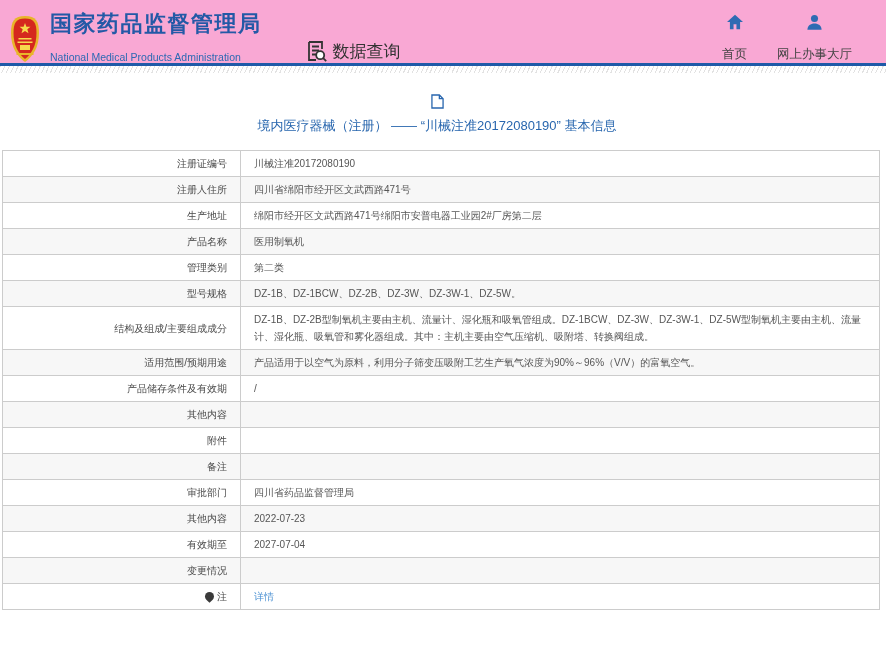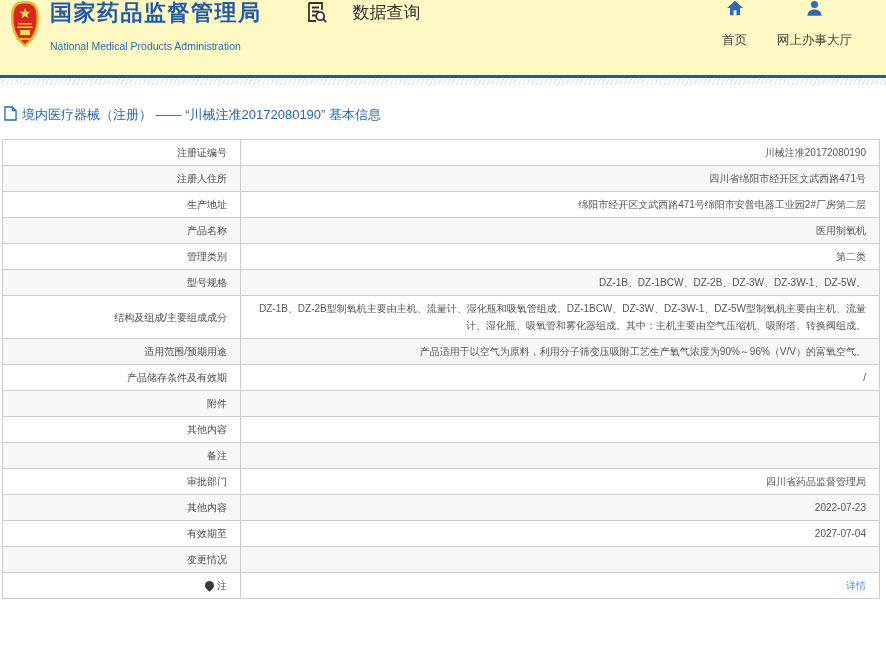"国家药品监督管理局" .site-header { align-items: flex-start -> flex-end; background: #fef9c3 -> #f9a8d4; height: 75px -> 63px }
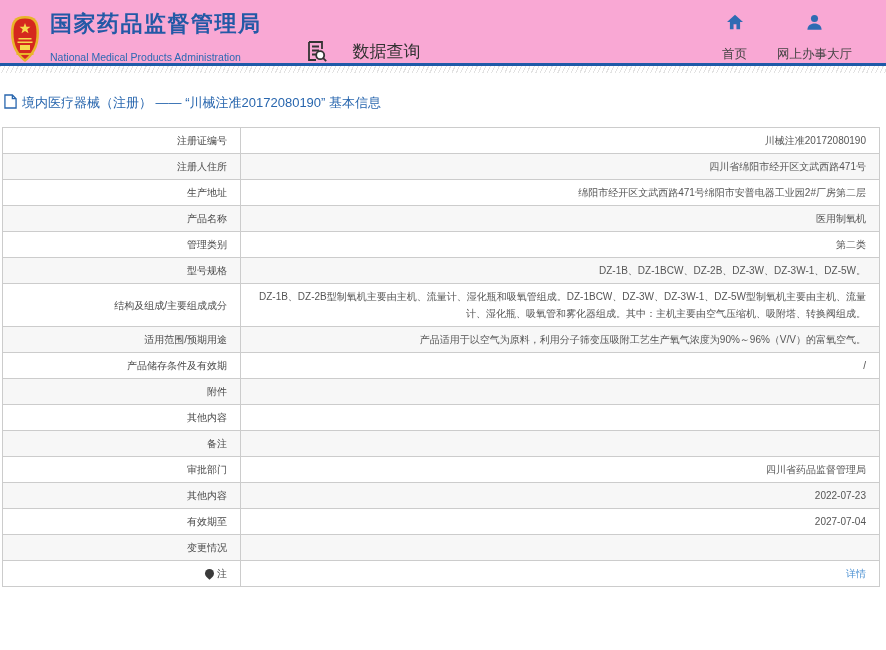"数据查询" .section-title { gap: 20px -> none }
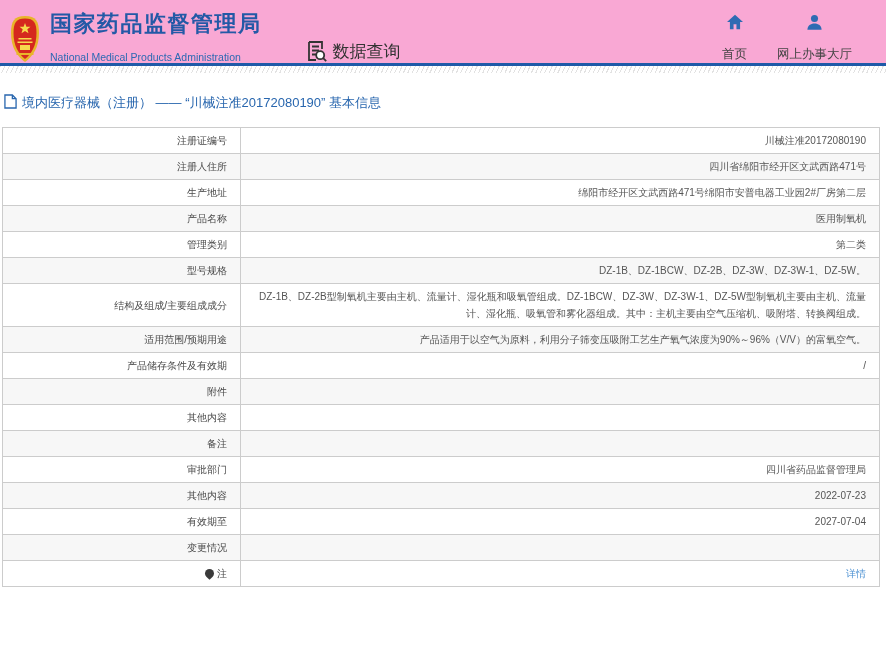"境内医疗器械（注册） —— “川械注准20172080190” 基本信息" .breadcrumb { flex-direction: none -> column }
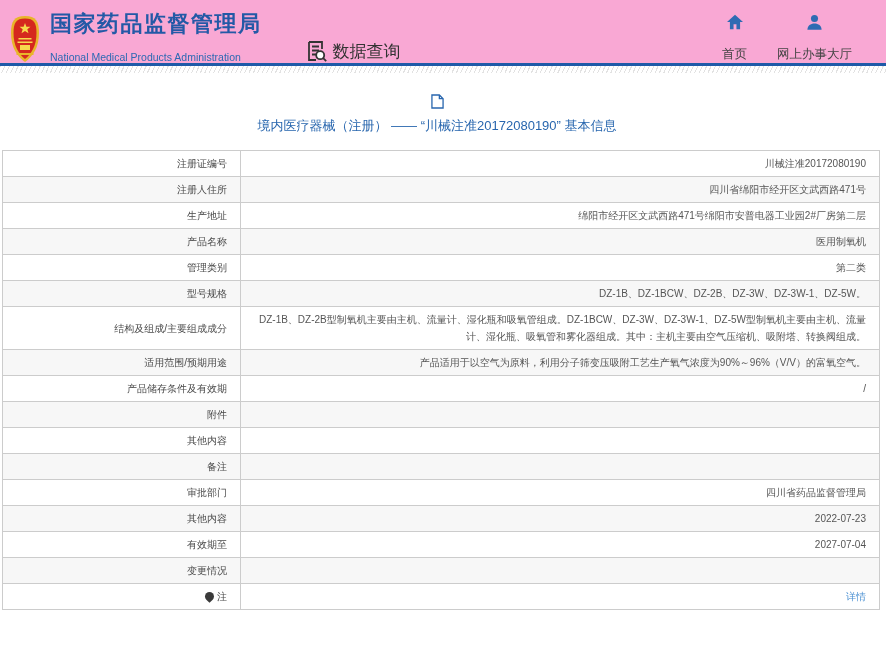"川械注准20172080190" .value-cell { text-align: right -> left }
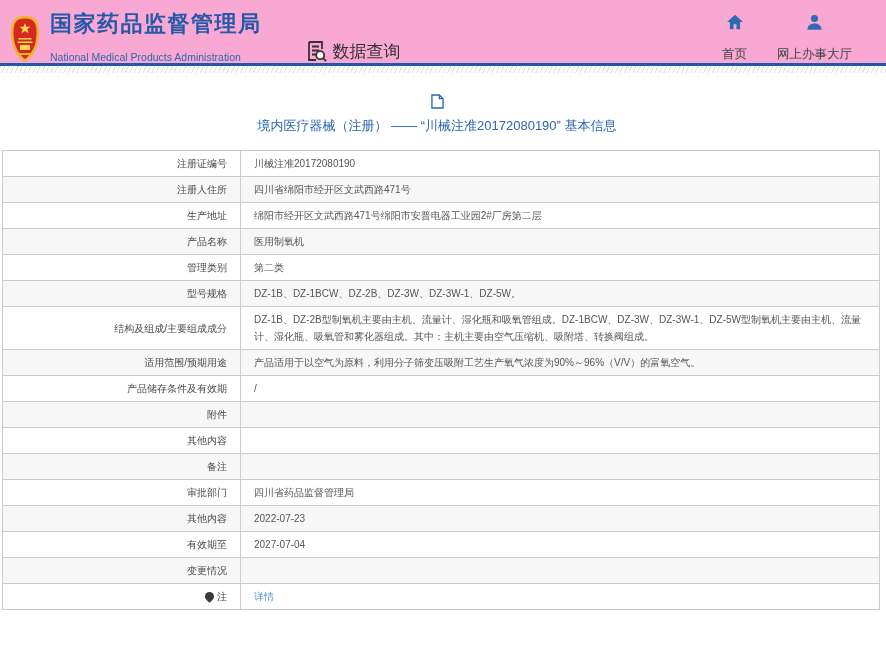"附件" tr { order: before "其他内容" -> after "其他内容" }
